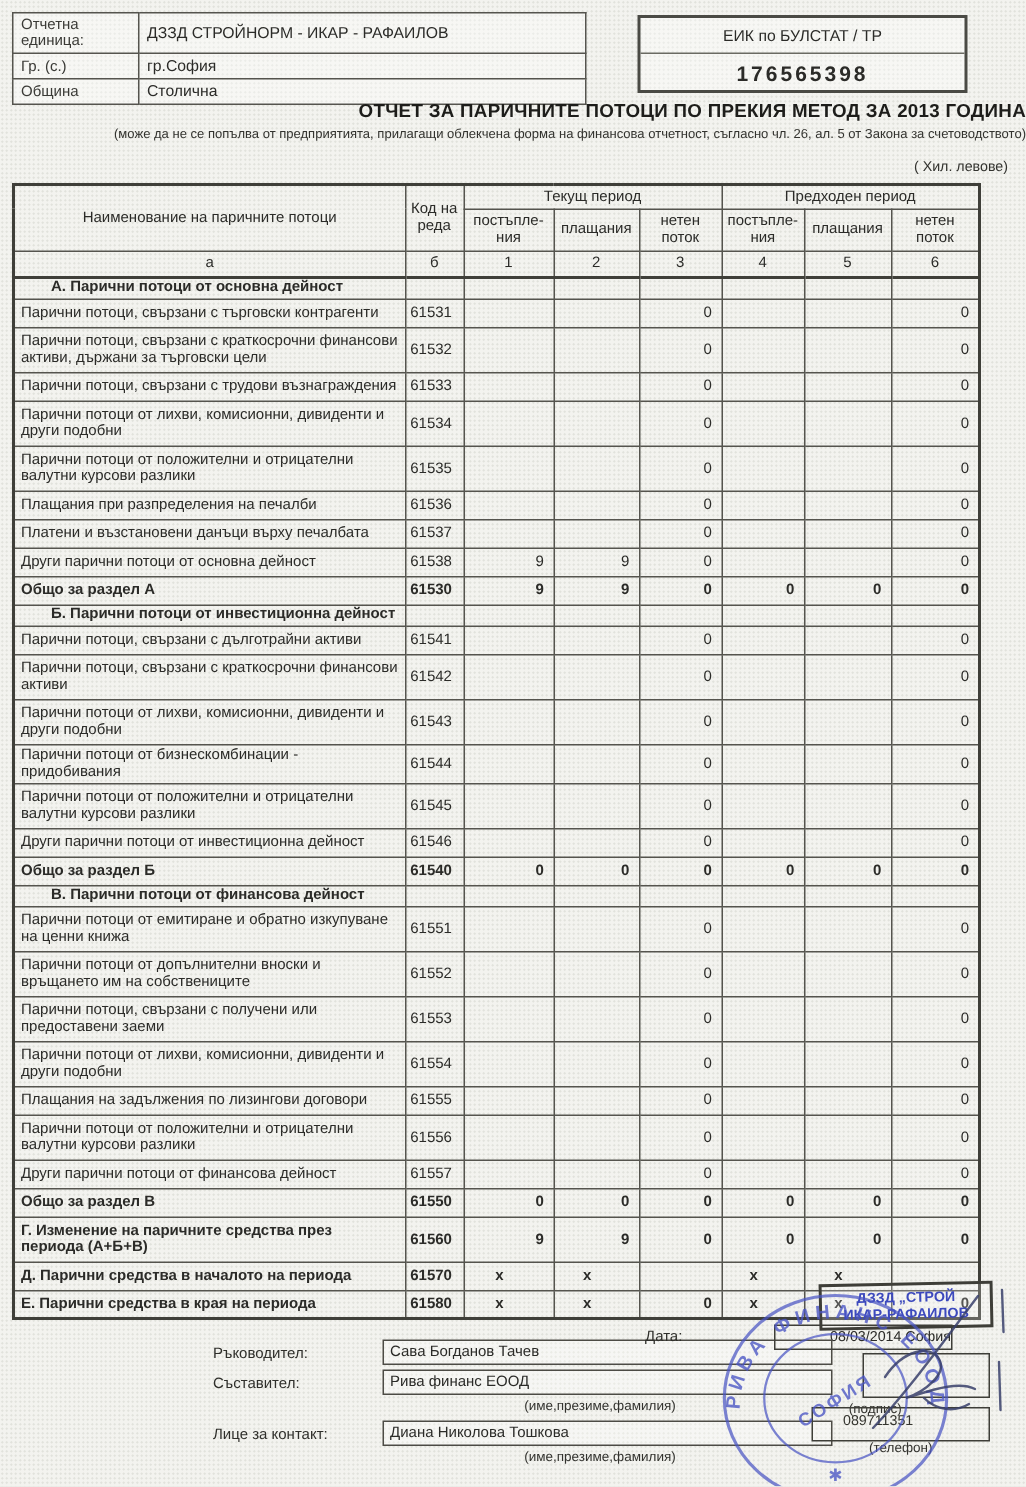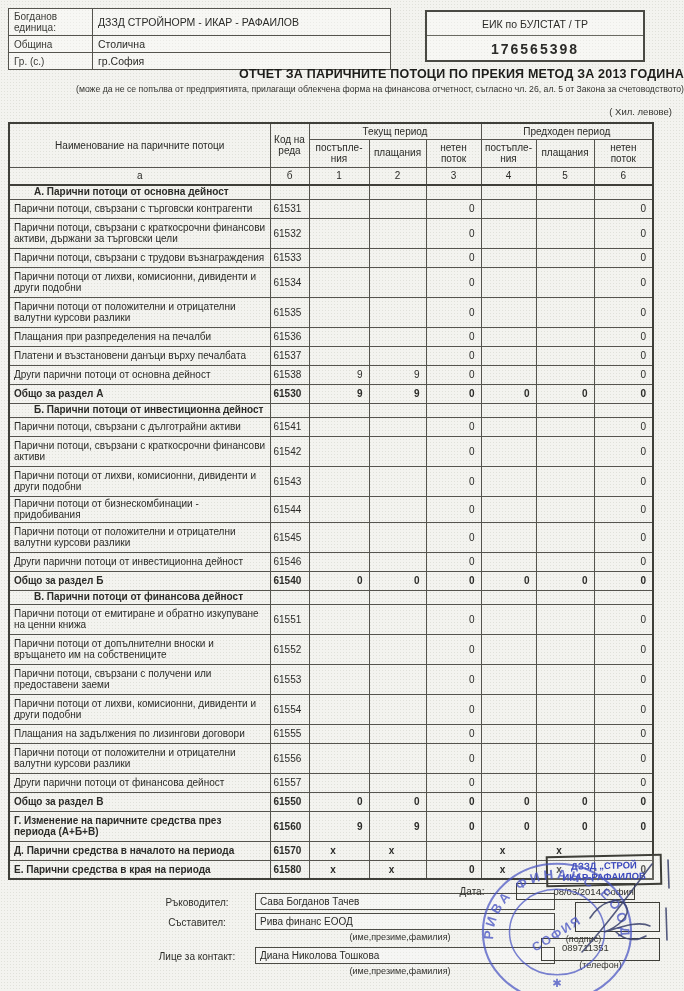"Богданов единица:" td.hl { text: Богданов -> Отчетна }
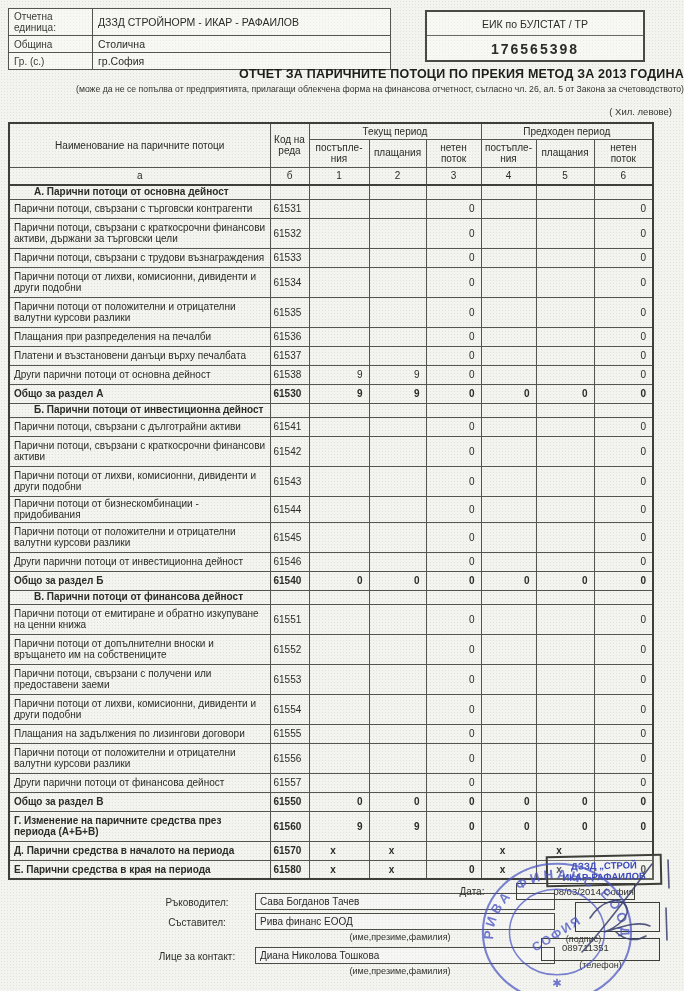"Община" tr { order: before "Гр. (с.)" -> after "Гр. (с.)" }
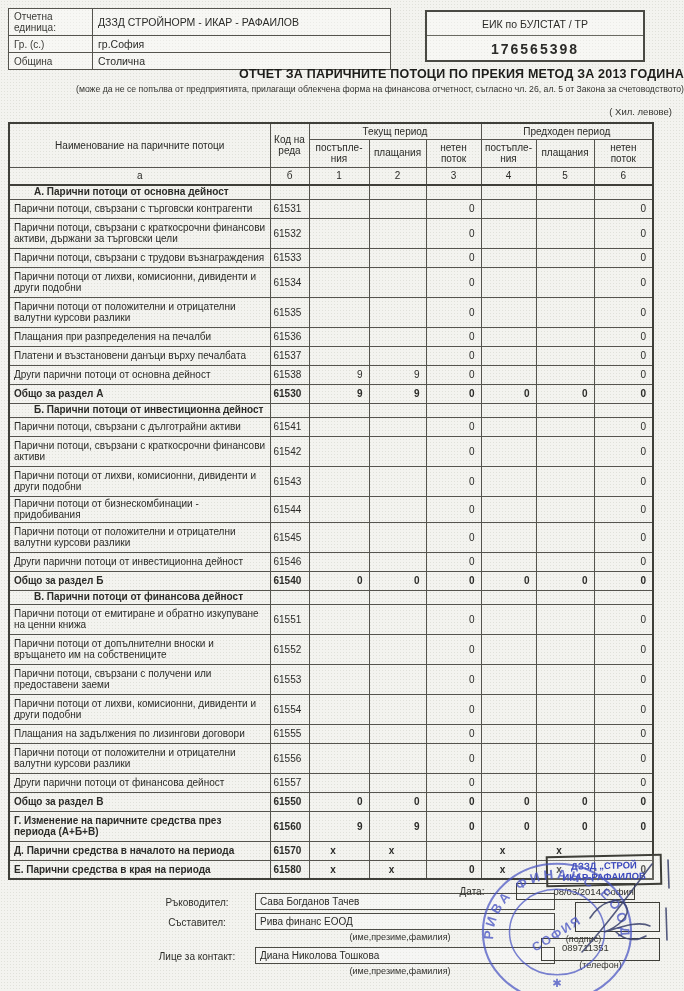"Дата:" .flabel { text-align: center -> left }
